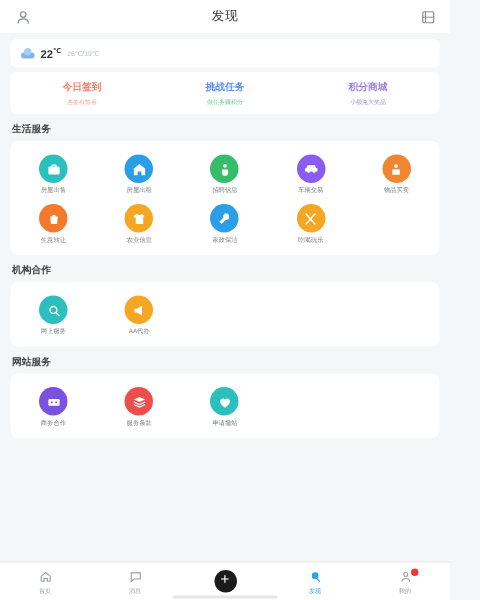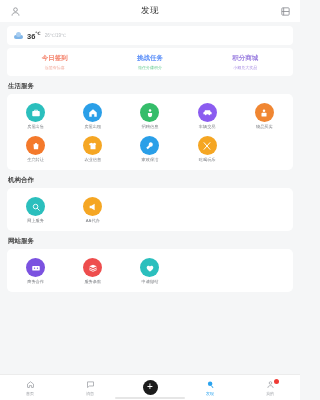"36" span { text: 36 -> 22 }
